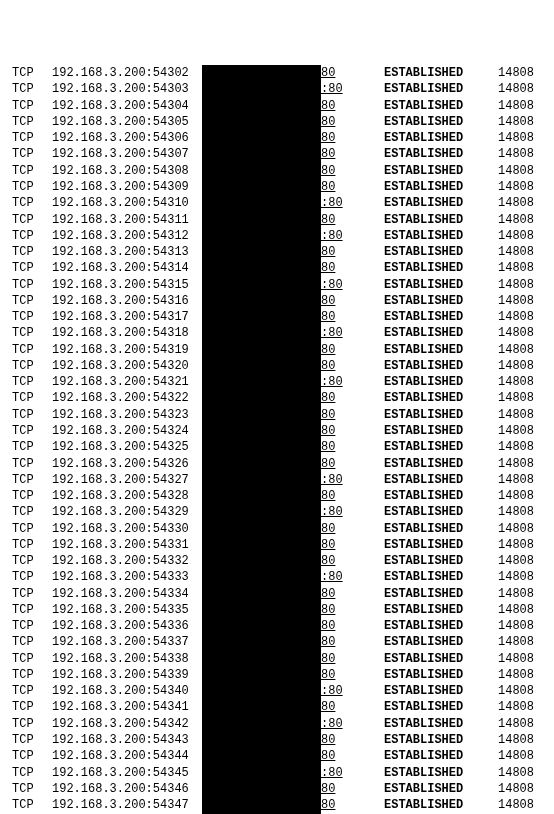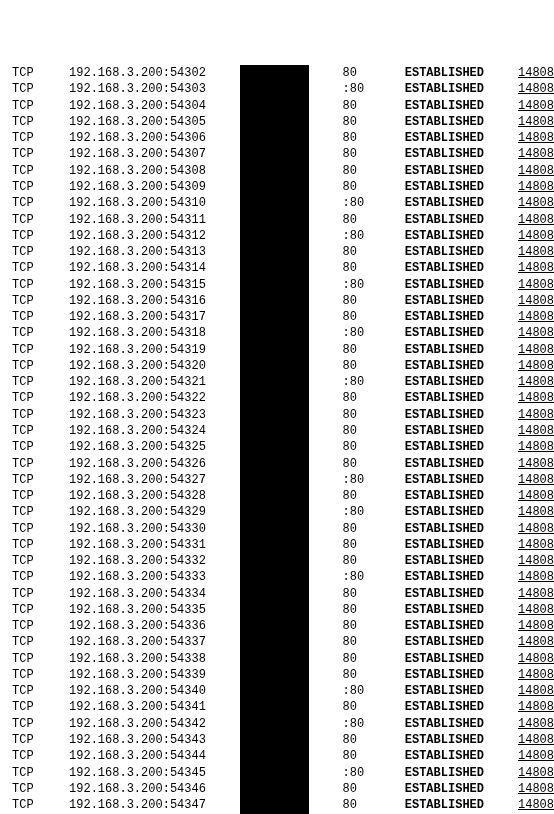"TCP" .row { gap: 34px -> none }
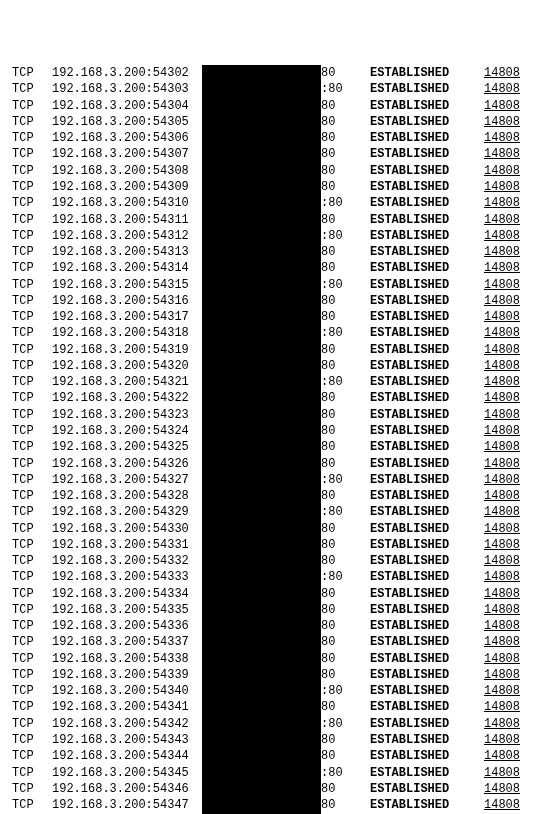"80" .col-foreign { text-decoration: none -> underline; width: 49px -> 63px }
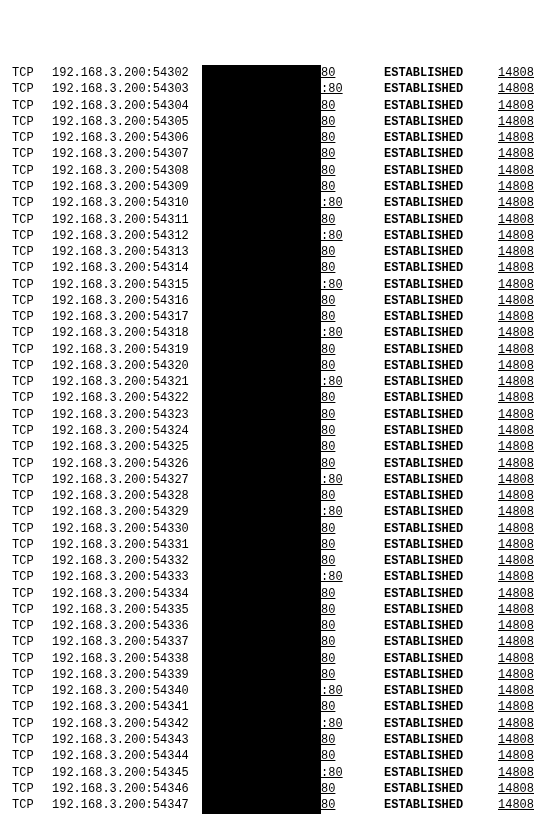"14808" .col-pid { text-decoration: underline -> none }
